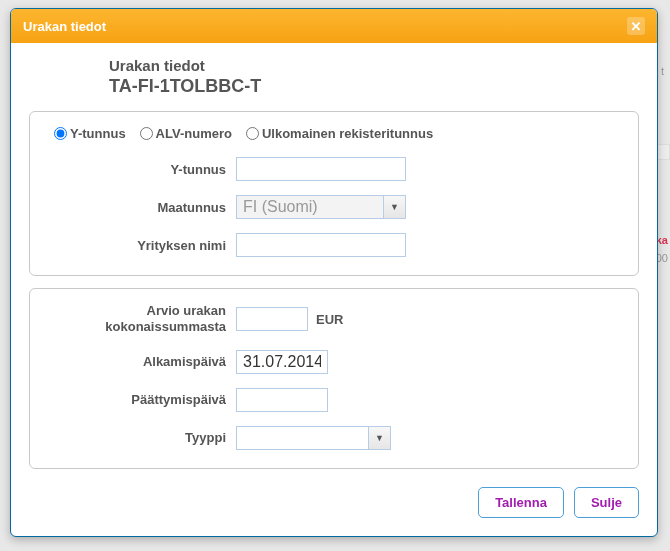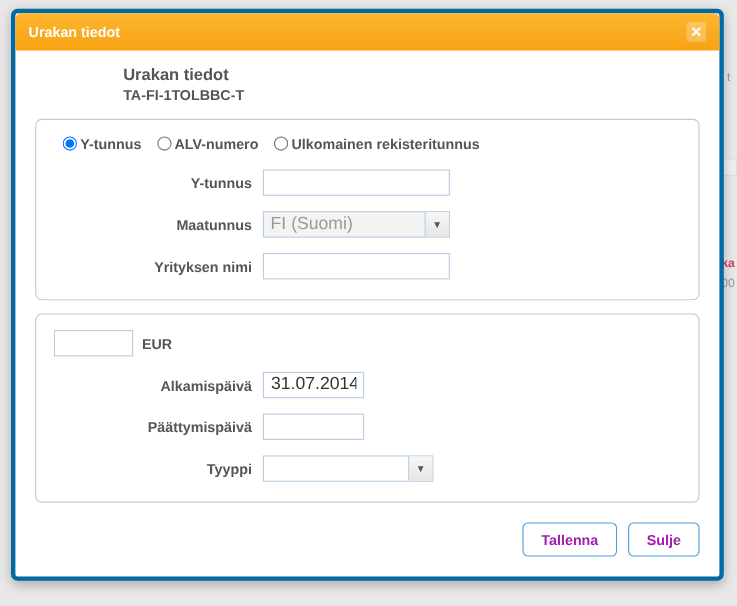"Urakan tiedot" .dialog { border: 4px solid #0369a1 -> 1px solid #0369a1 }
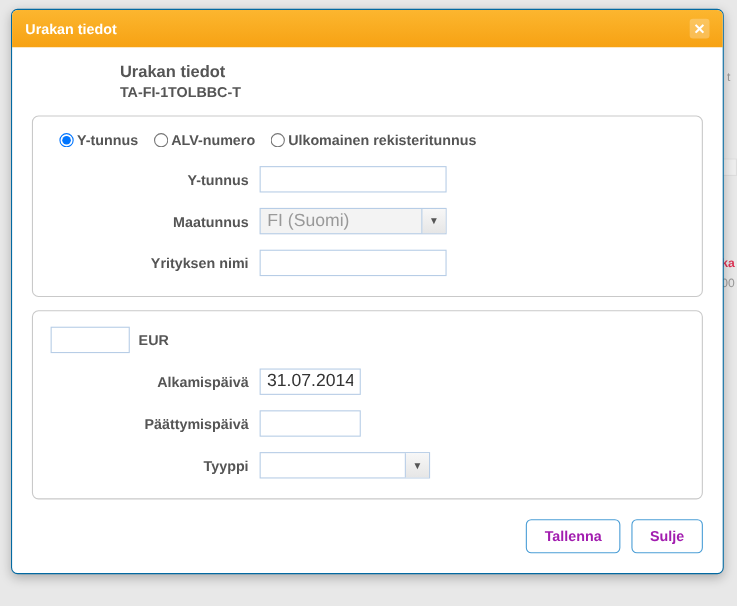"TA-FI-1TOLBBC-T" .heading .sub { font-size: 13px -> 18px }
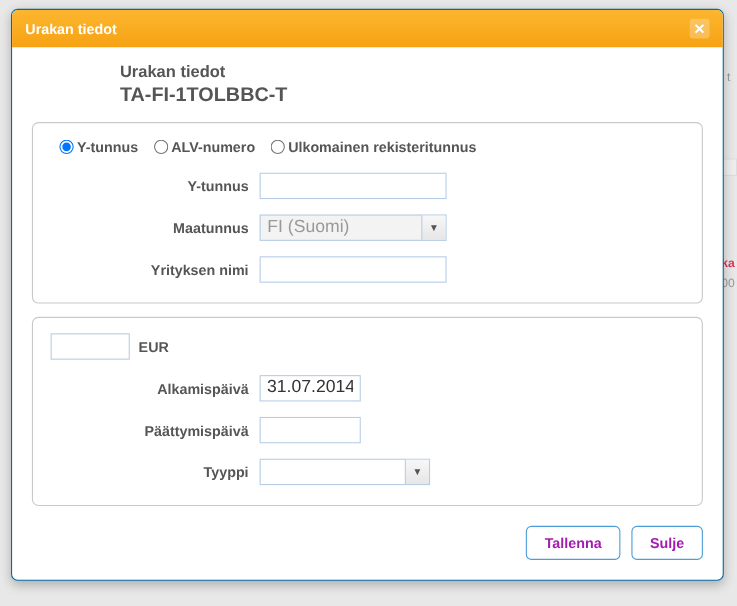"Arvio urakan" div.form-label { html: none -> <div> <span>Arvio urakan</span><br> <span>kokonaissummasta</span> </div> }
